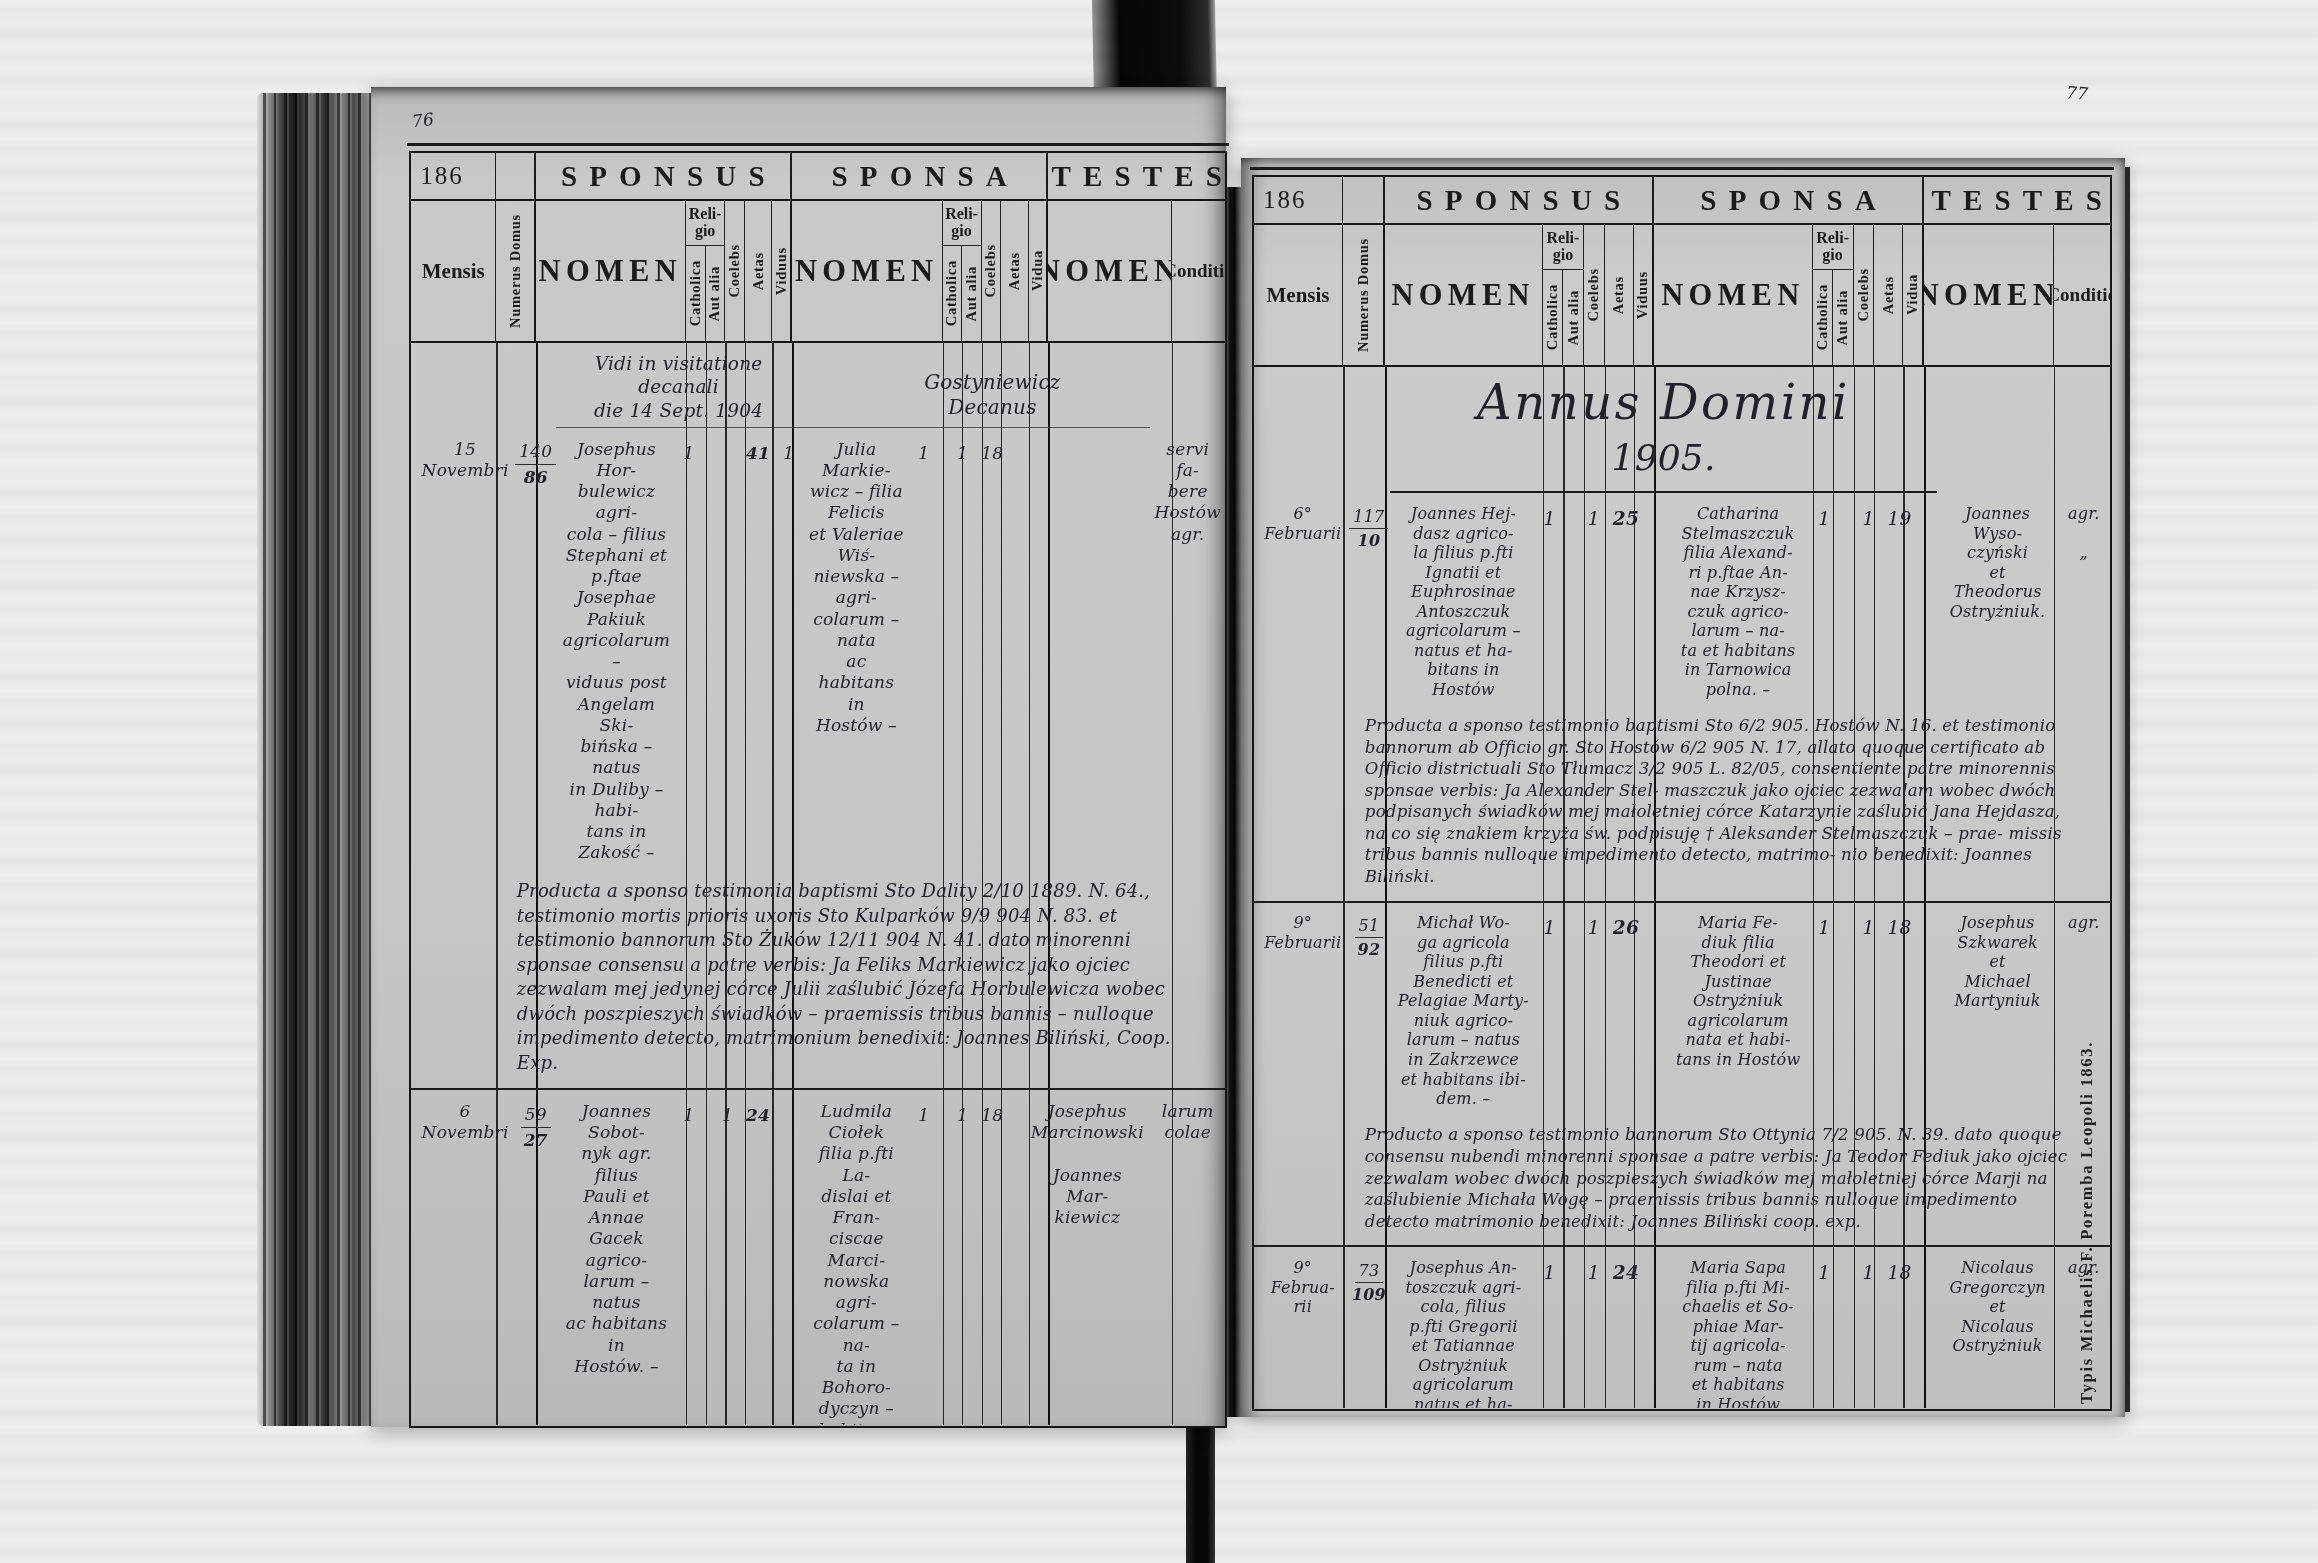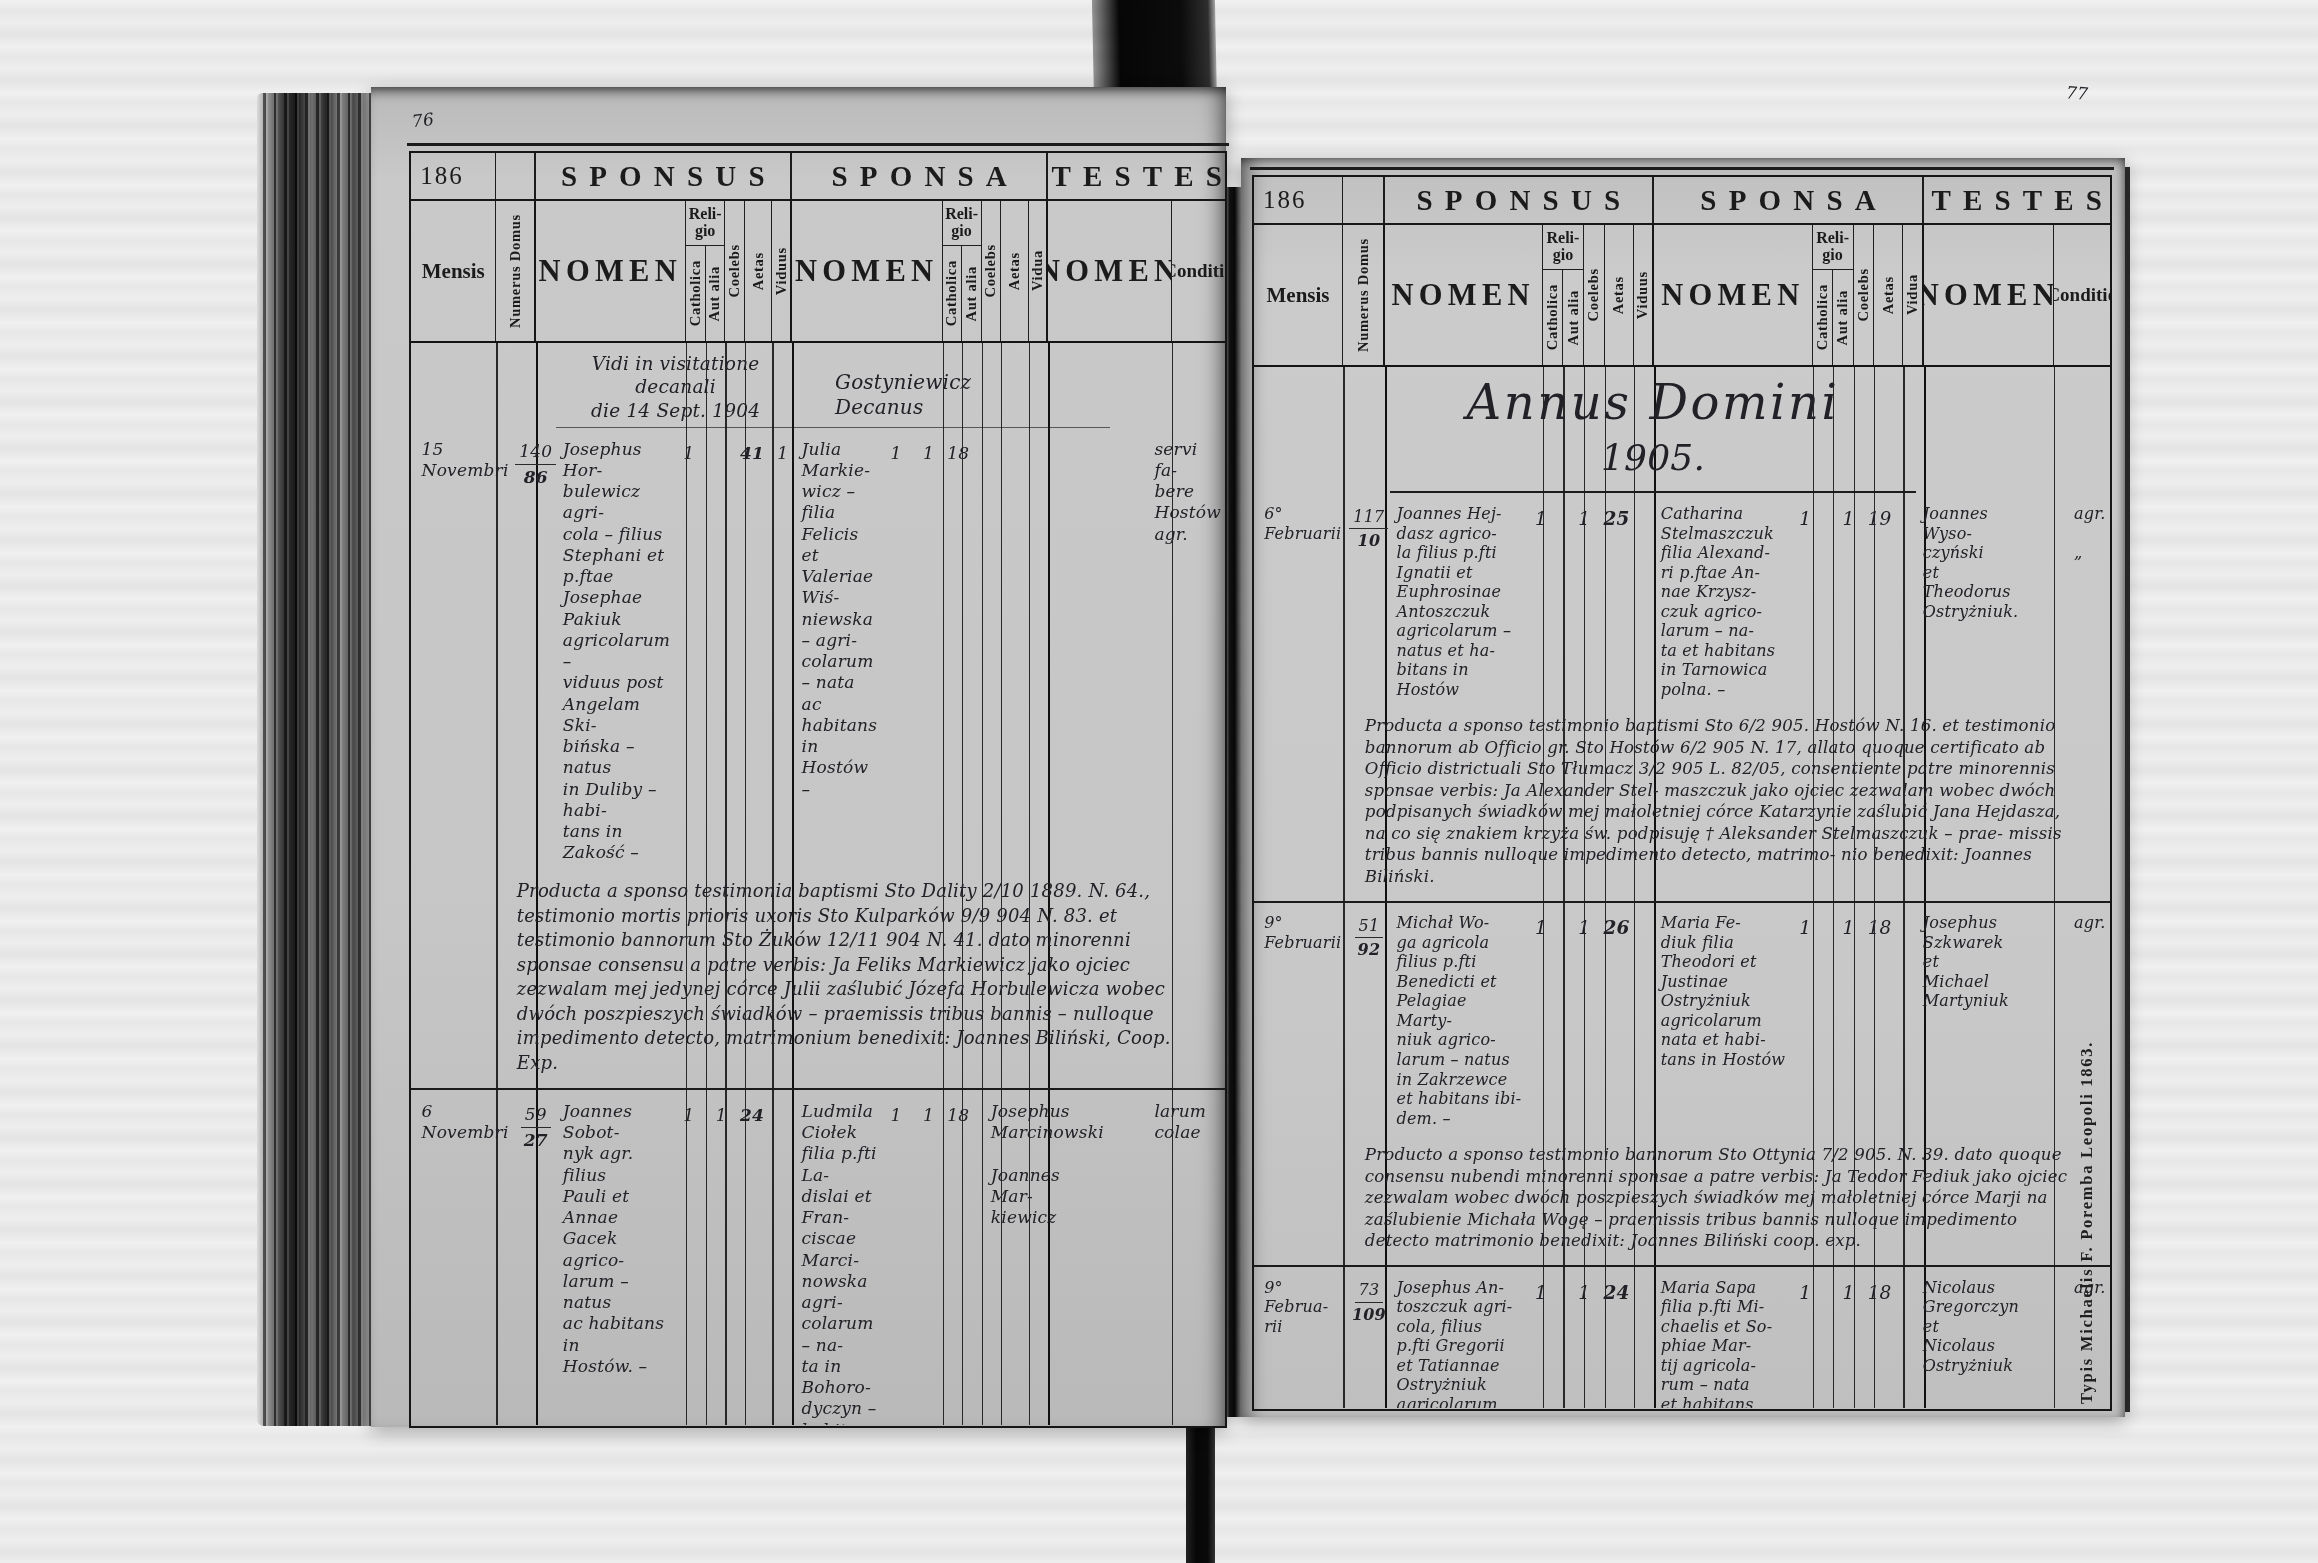"Gostyniewicz" .pre { text-align: none -> center }
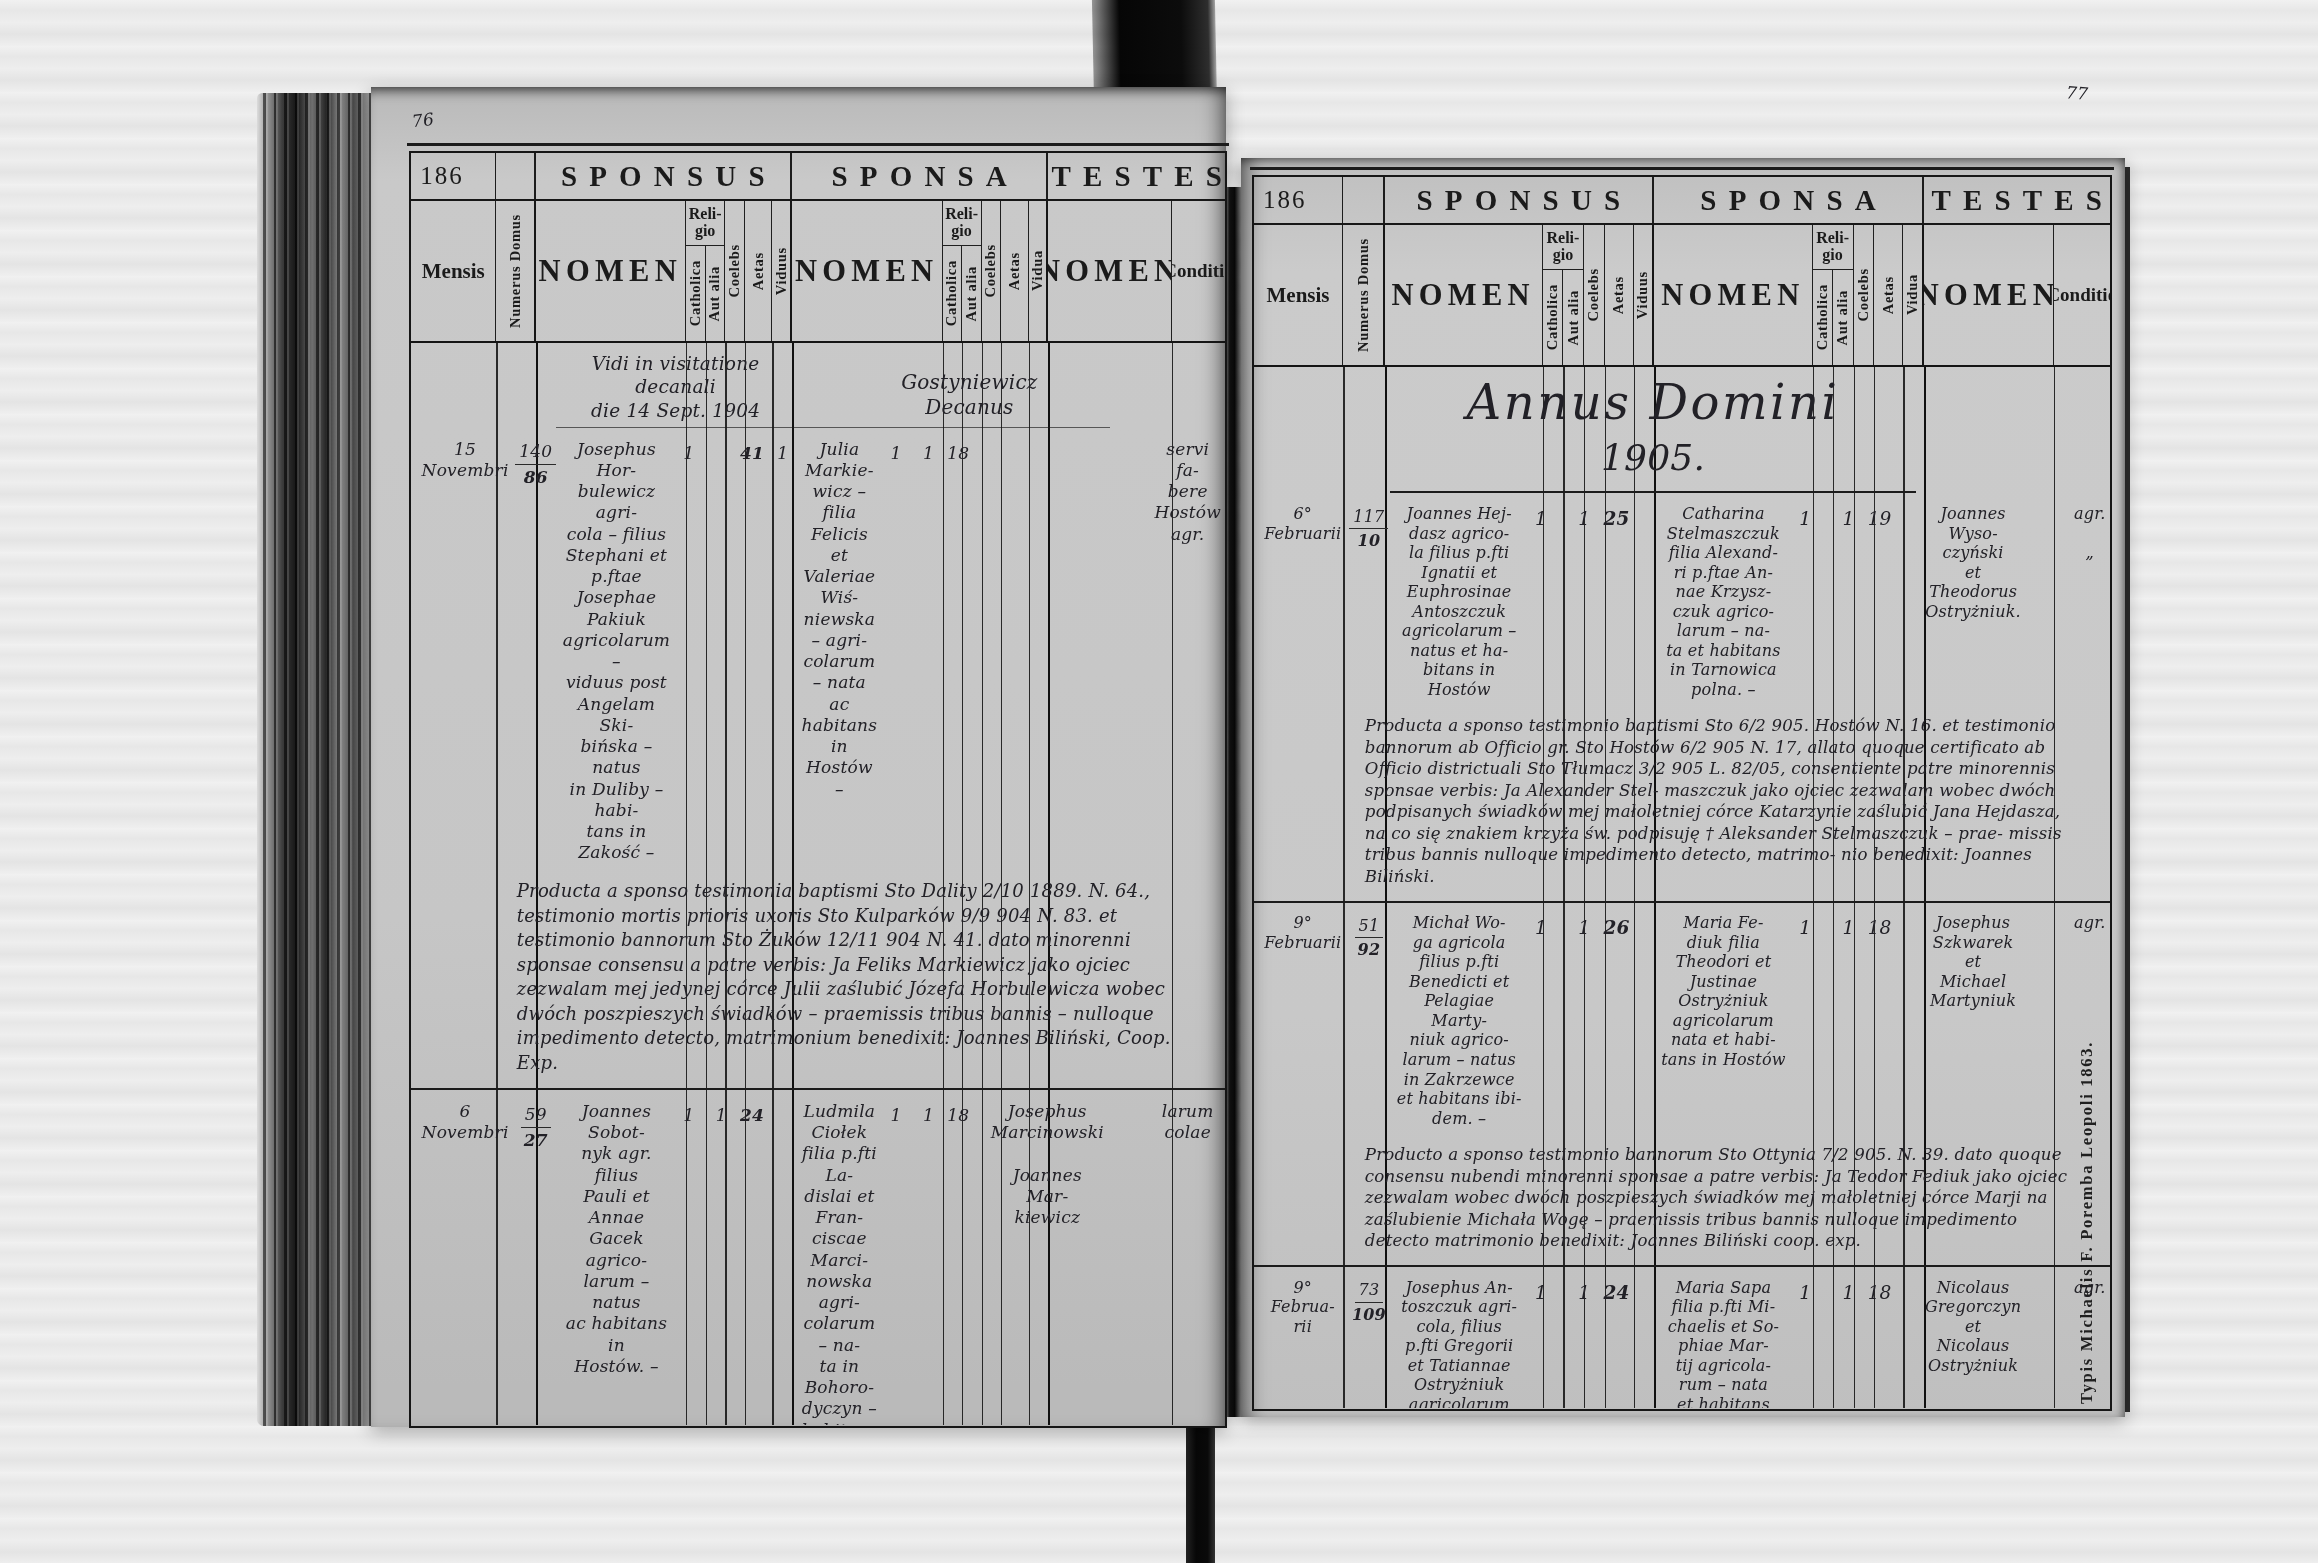"servi fa-" .c-cond { margin-left: 40px -> none }
